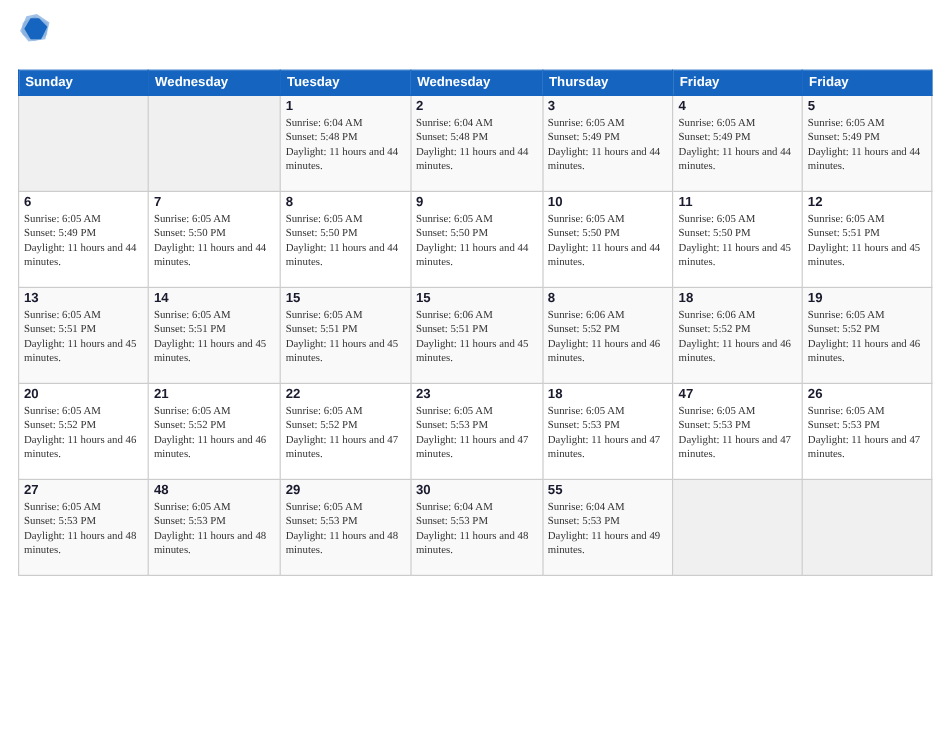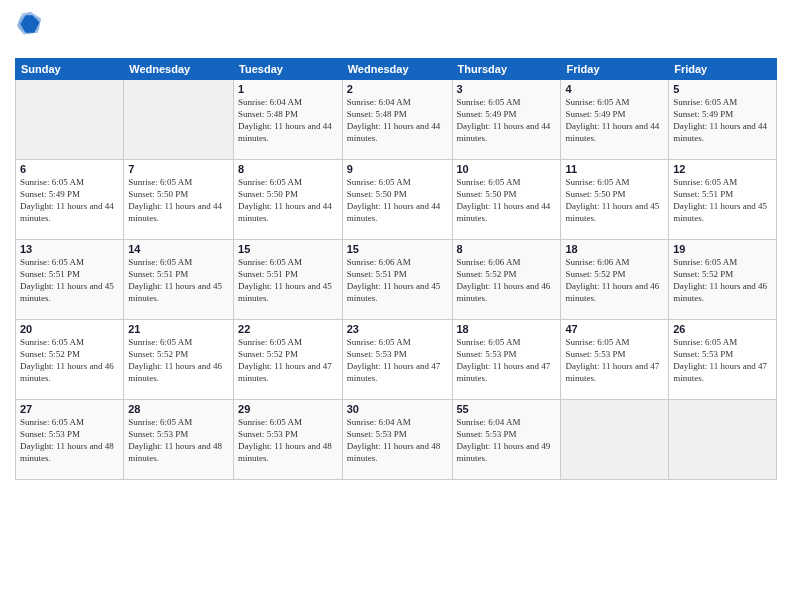"28" span.day-num { text: 28 -> 48 }
